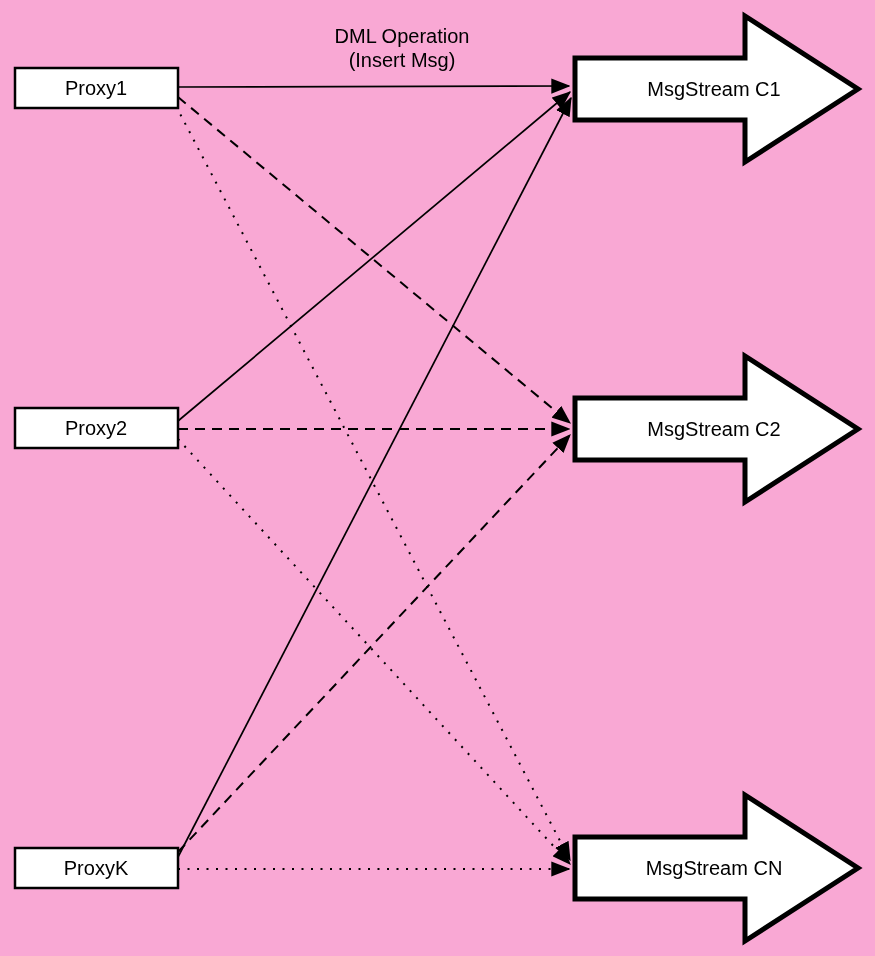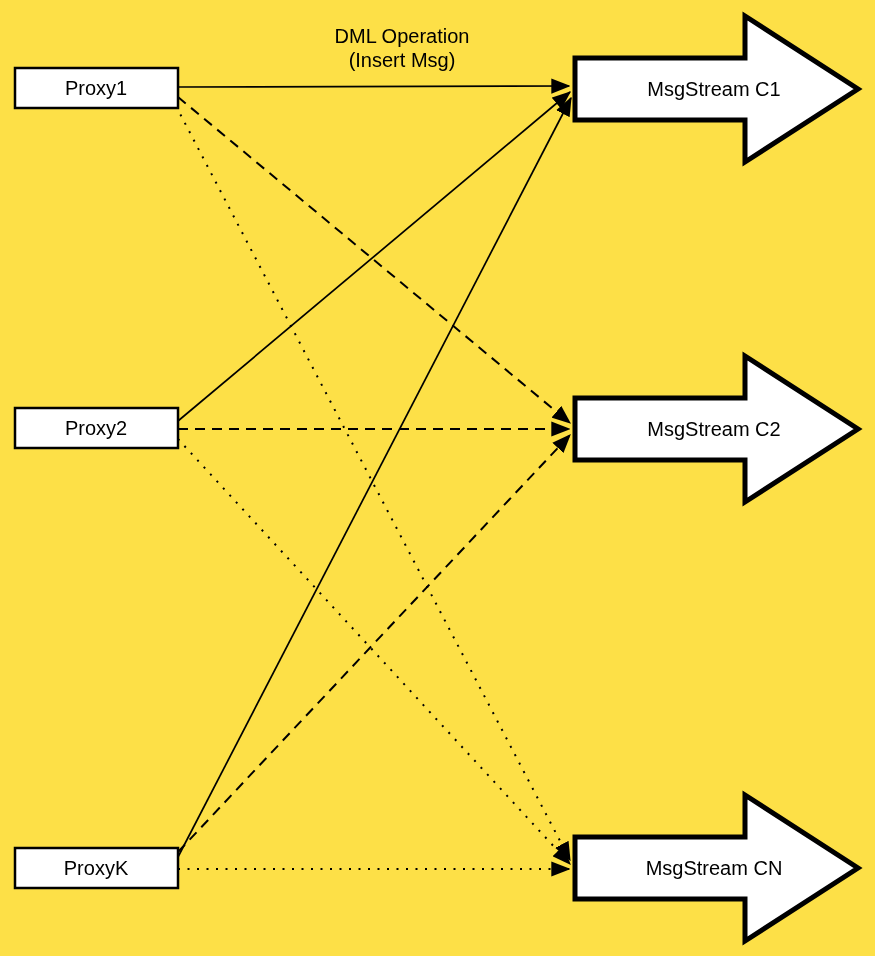"DML Operation" .canvas-wrap { background: #fde047 -> #f9a8d4 }
